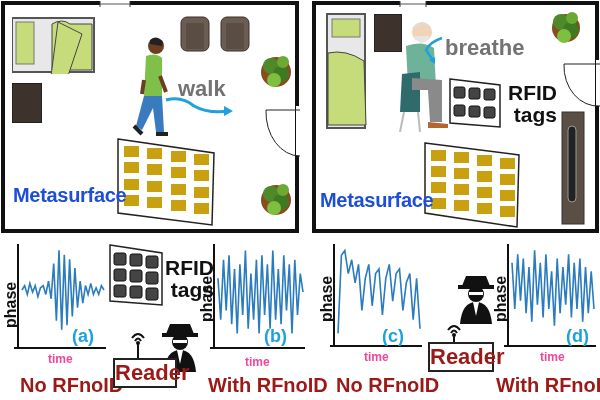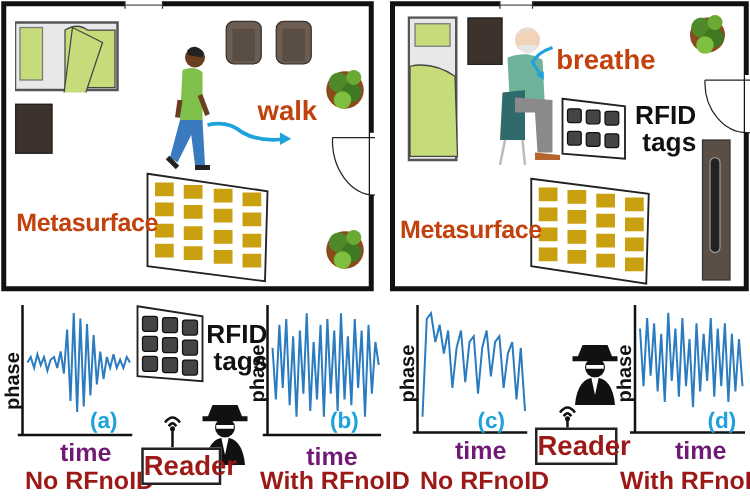"breathe" .txt-walk, .txt-breathe { color: #c2410c -> #737373 }
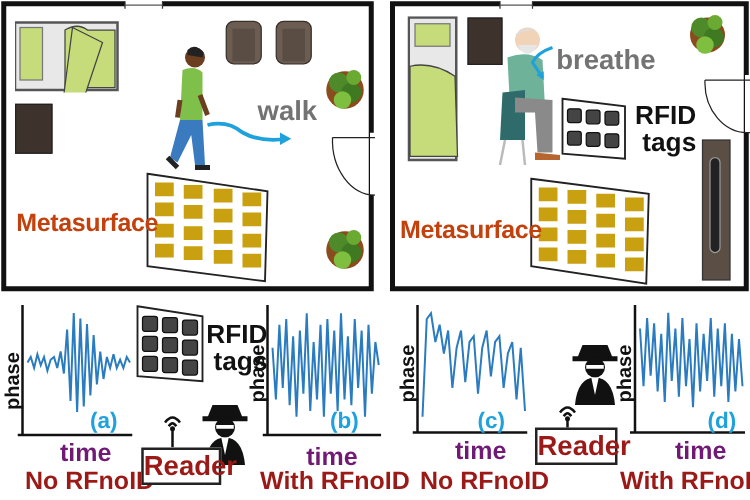"walk" div.abs { margin-left: 28px -> none }
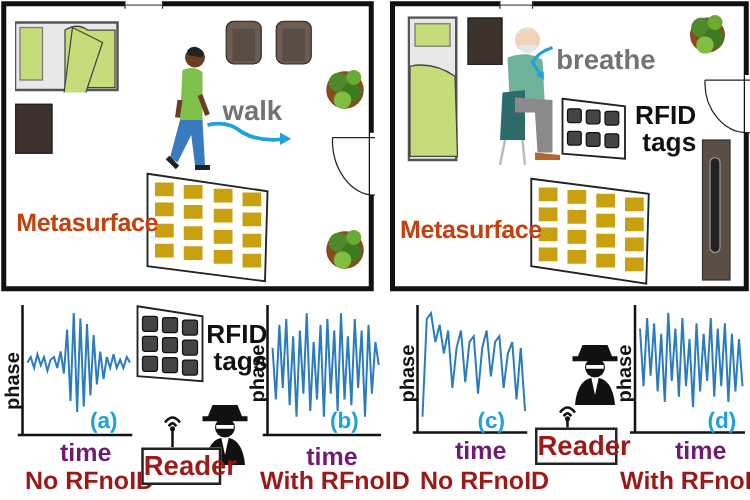"Metasurface" .txt-meta { color: #c2410c -> #1d4ed8; margin-top: none -> 16px }
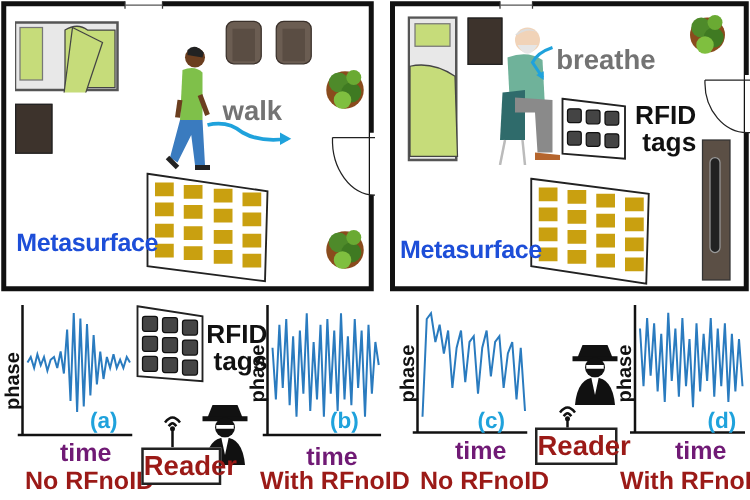"time" .txt-axis { color: #701a75 -> #ec4899; font-size: 20px -> 12px }
